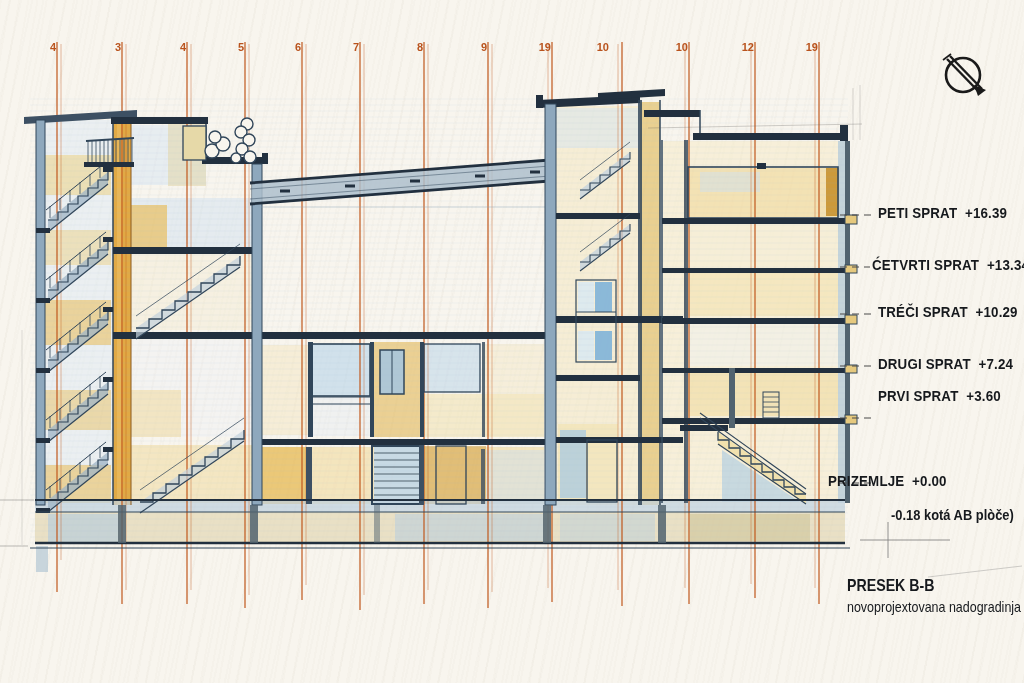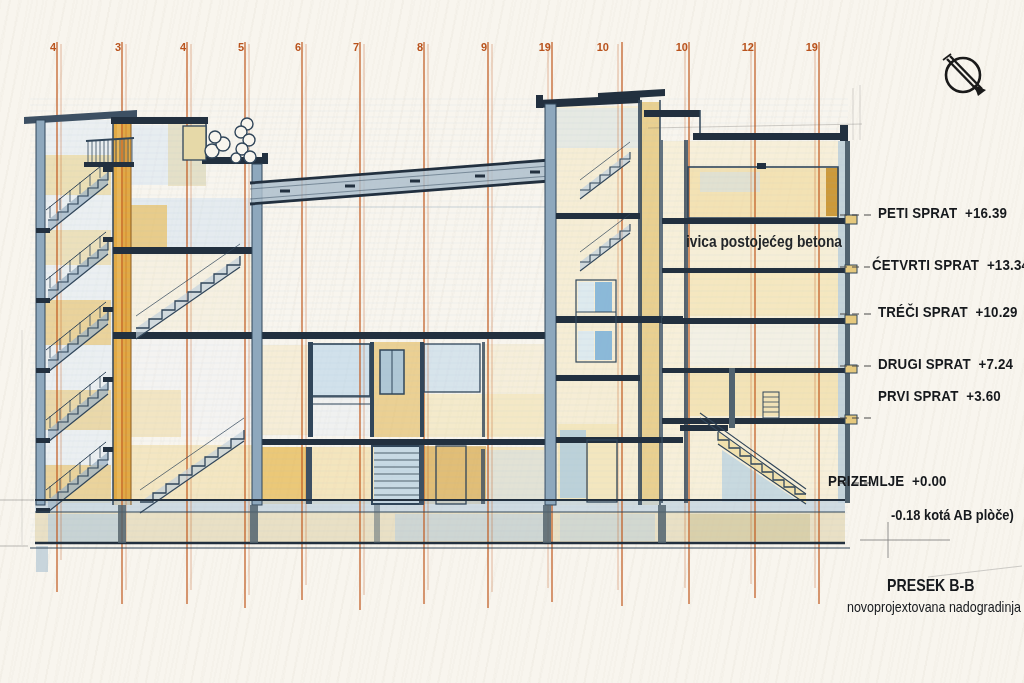"ivica postojećeg betona" div.txt { html: <div> <span>ivica postojećeg betona</span> </div> -> none }
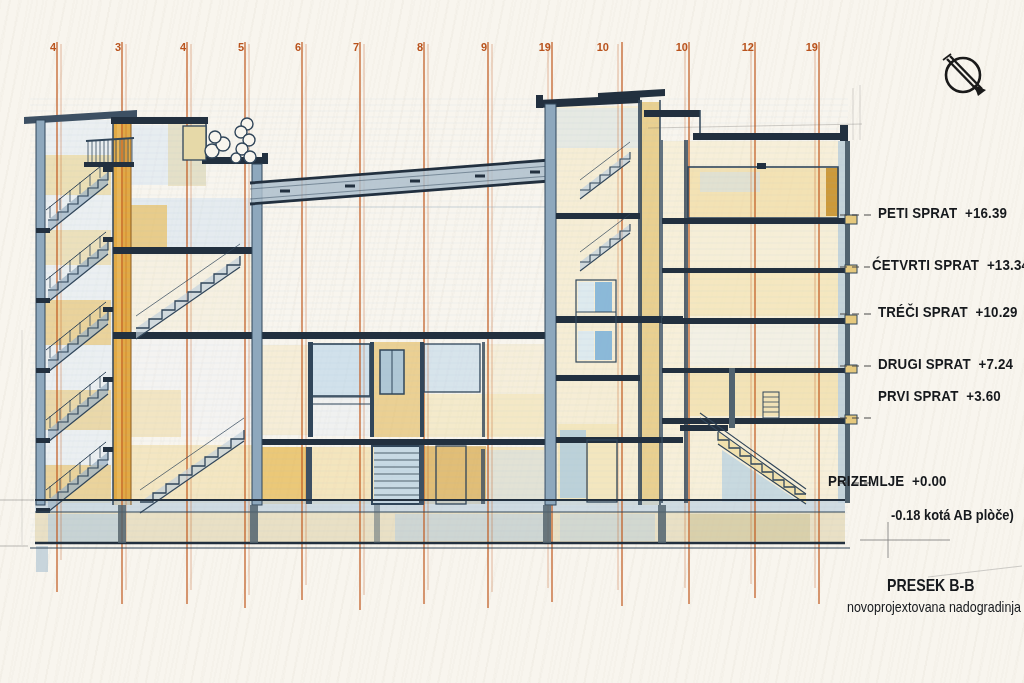"PRESEK B-B" .title { margin-left: 40px -> none }
